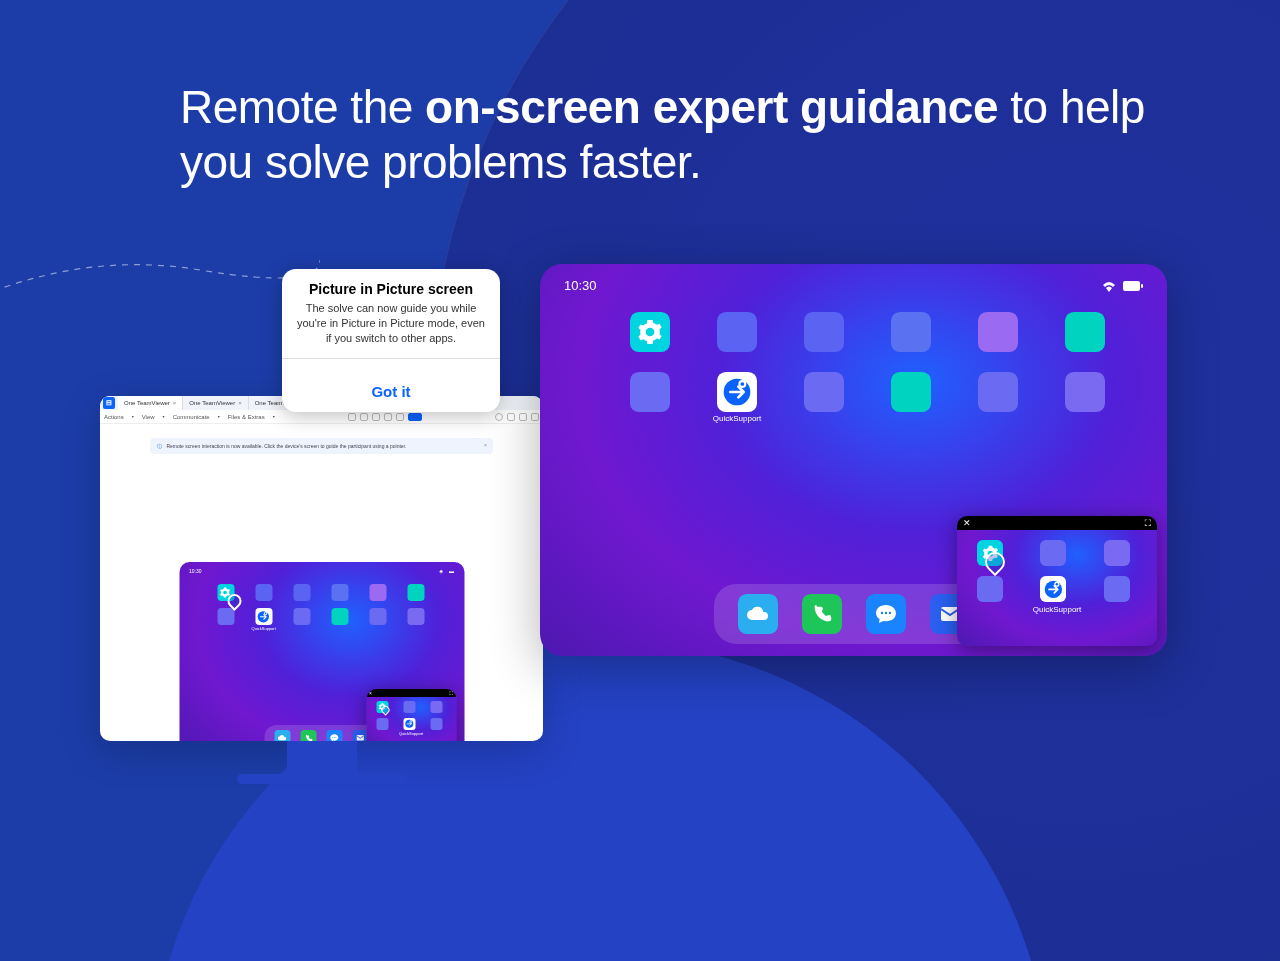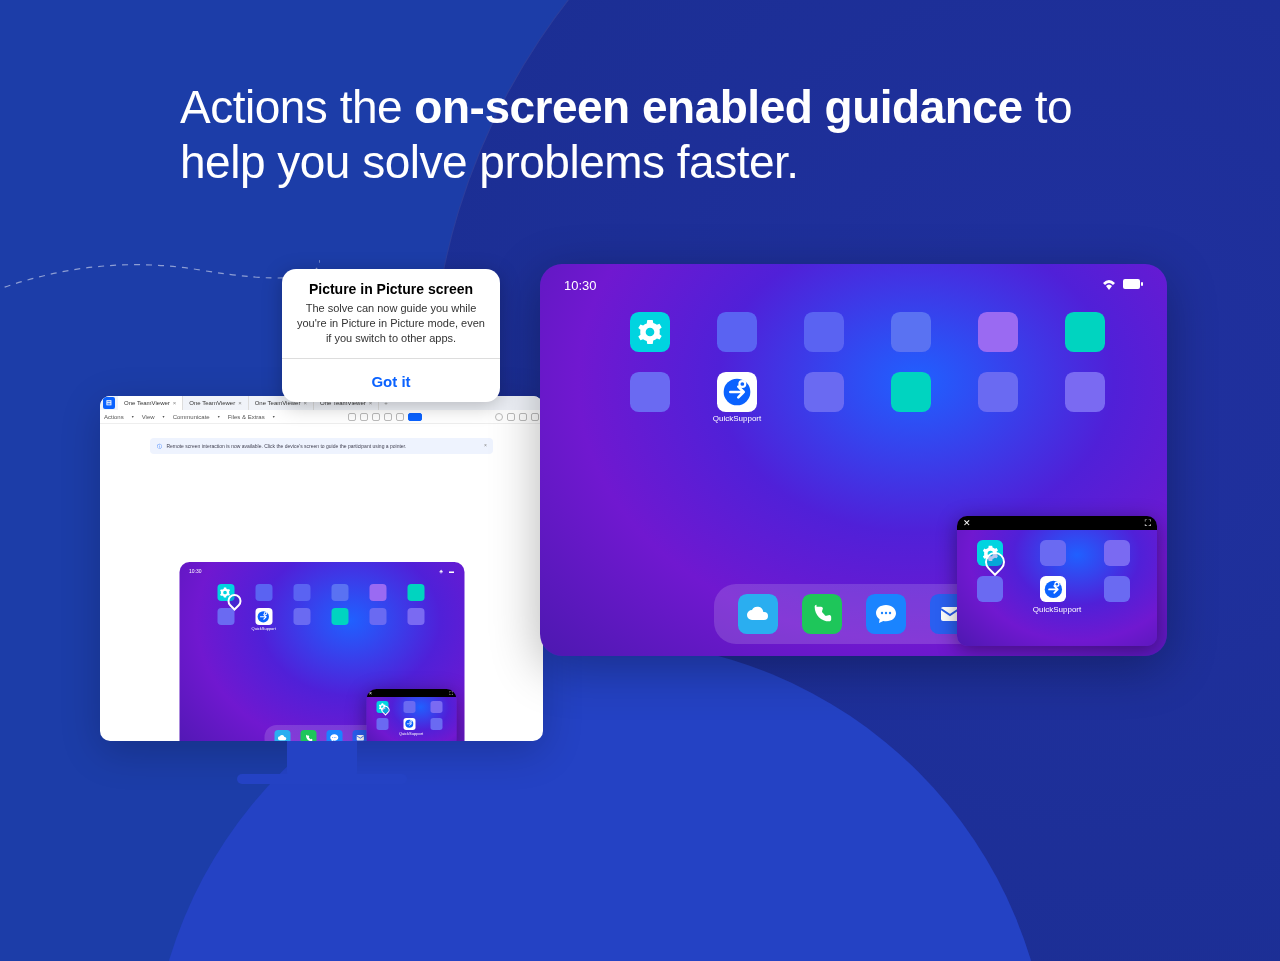"Actions the" span { text: Actions -> Remote }
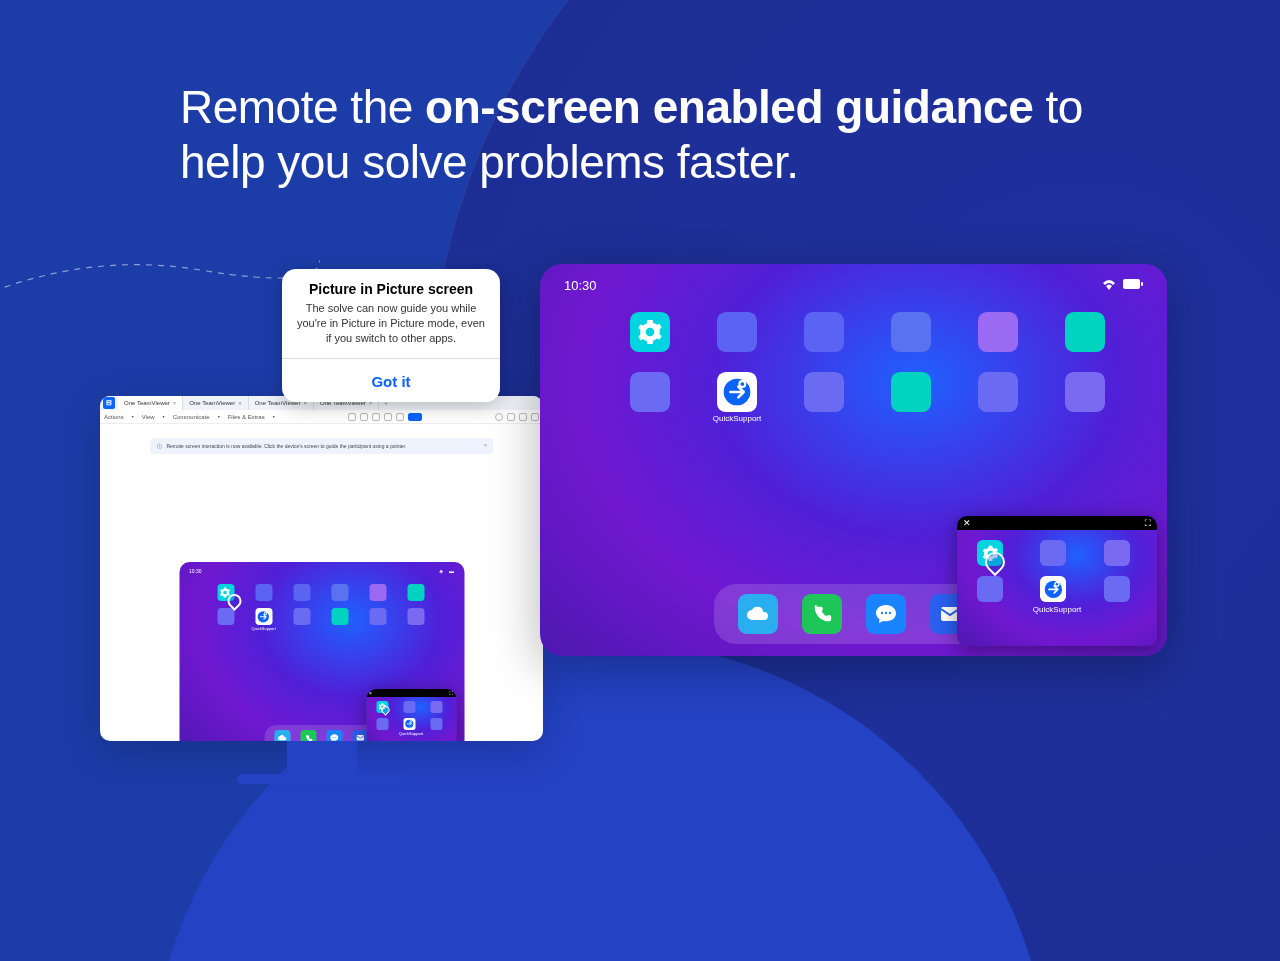"on-screen enabled guidance" b { text: enabled -> expert }
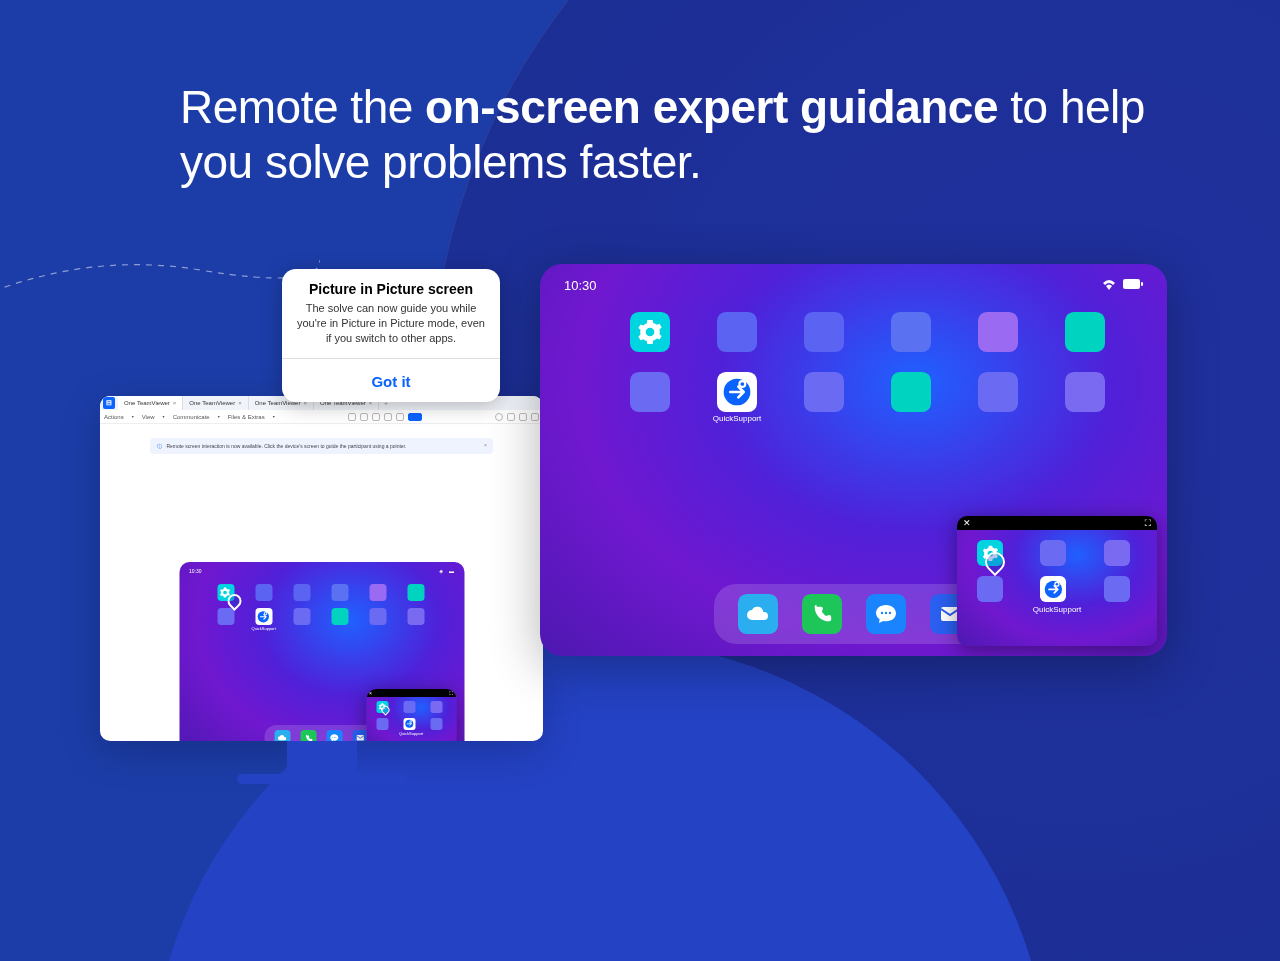"10:30" .status-bar { align-items: flex-start -> center }
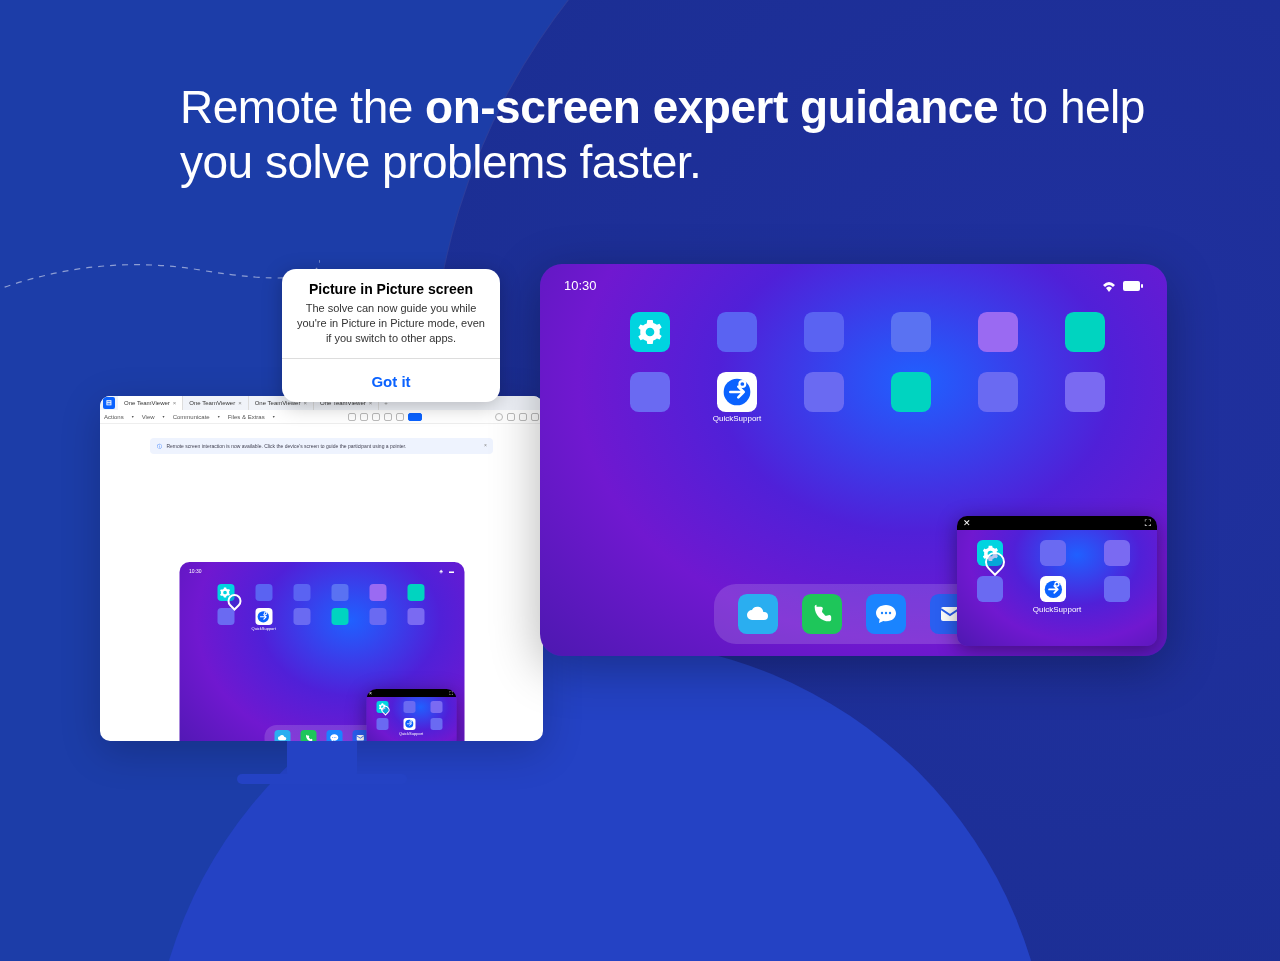"Got it" .popup-btn { padding: 14px 0 12px -> 24px 0 12px }
